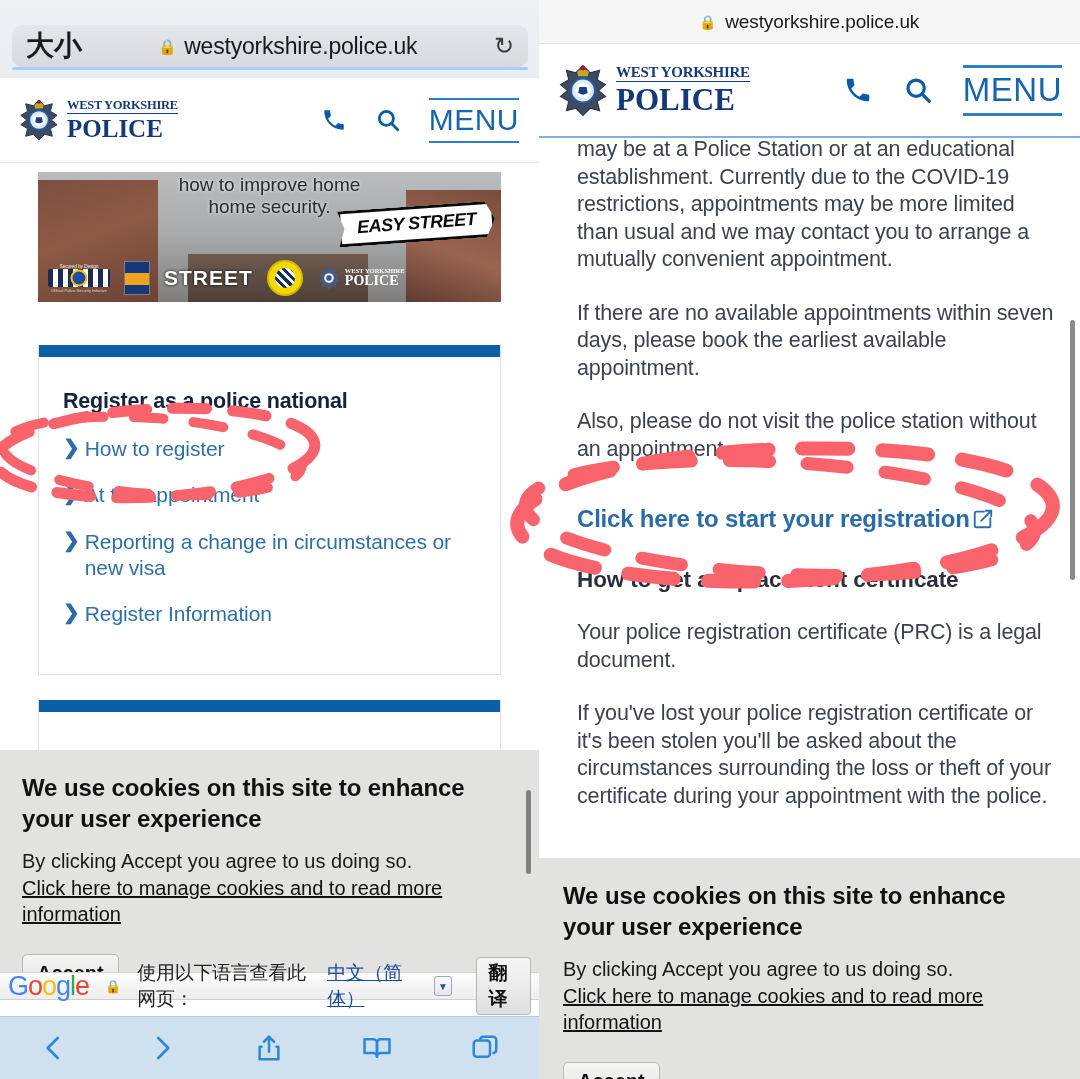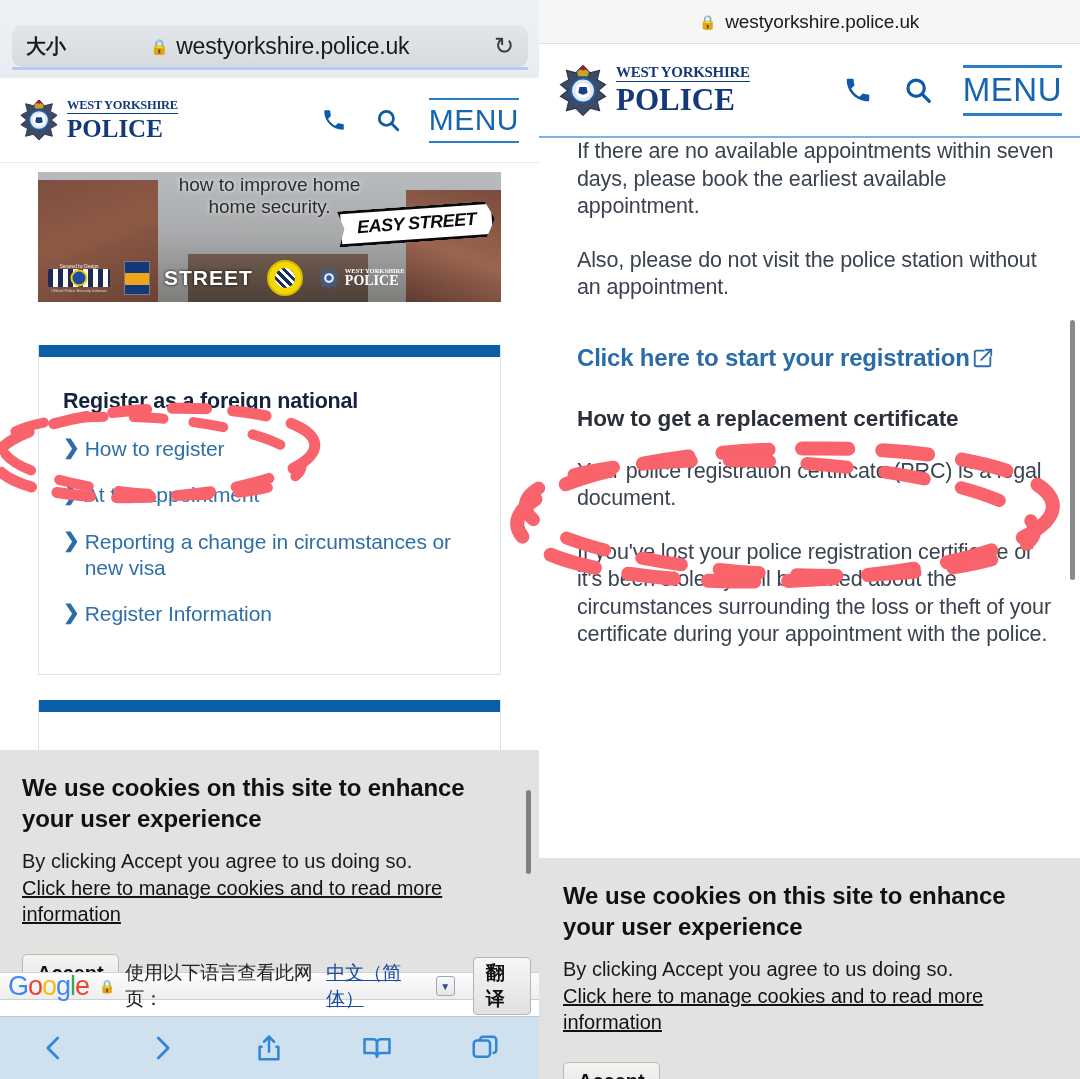"大小" .url-aa { font-size: 20px -> 28px }
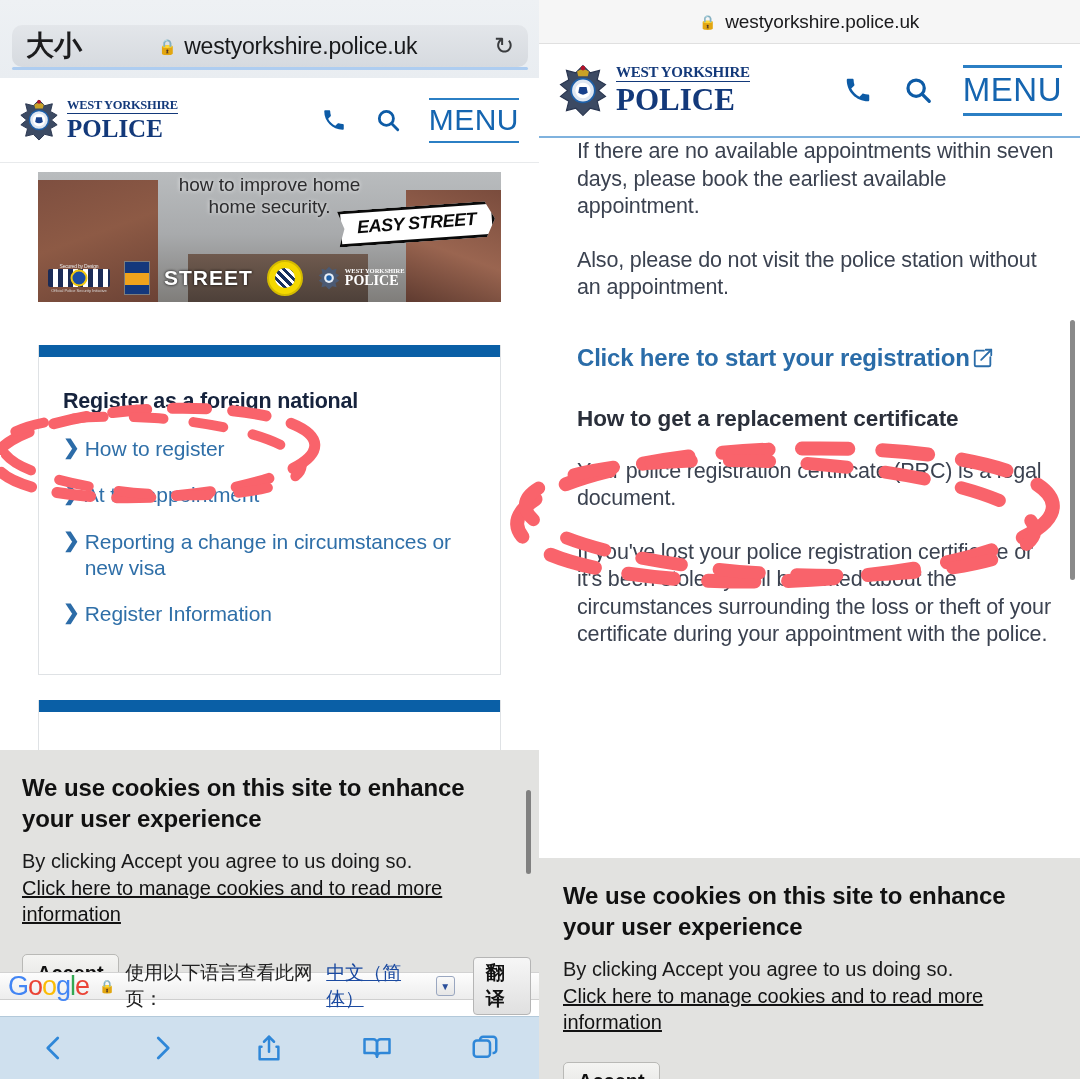"may be at a Police" p.r-para { html: none -> <p>may be at a Police Station or at an educational establishment. Currently due to the COVID-19 restrictions, appointments may be more limited than usual and we may contact you to arrange a mutually convenient appointment.</p> }
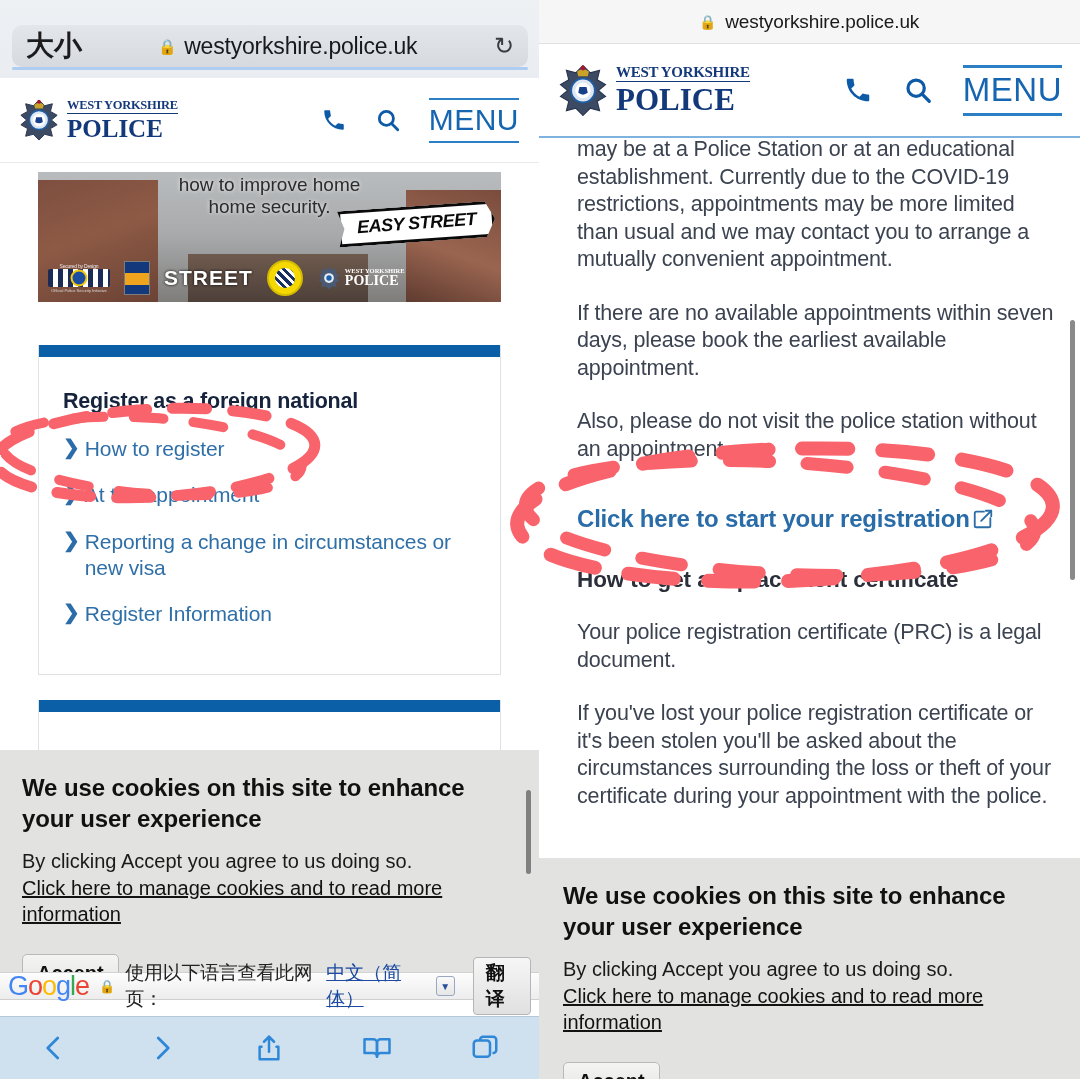"Register as a foreign national" div.card-title { text: foreign -> police }
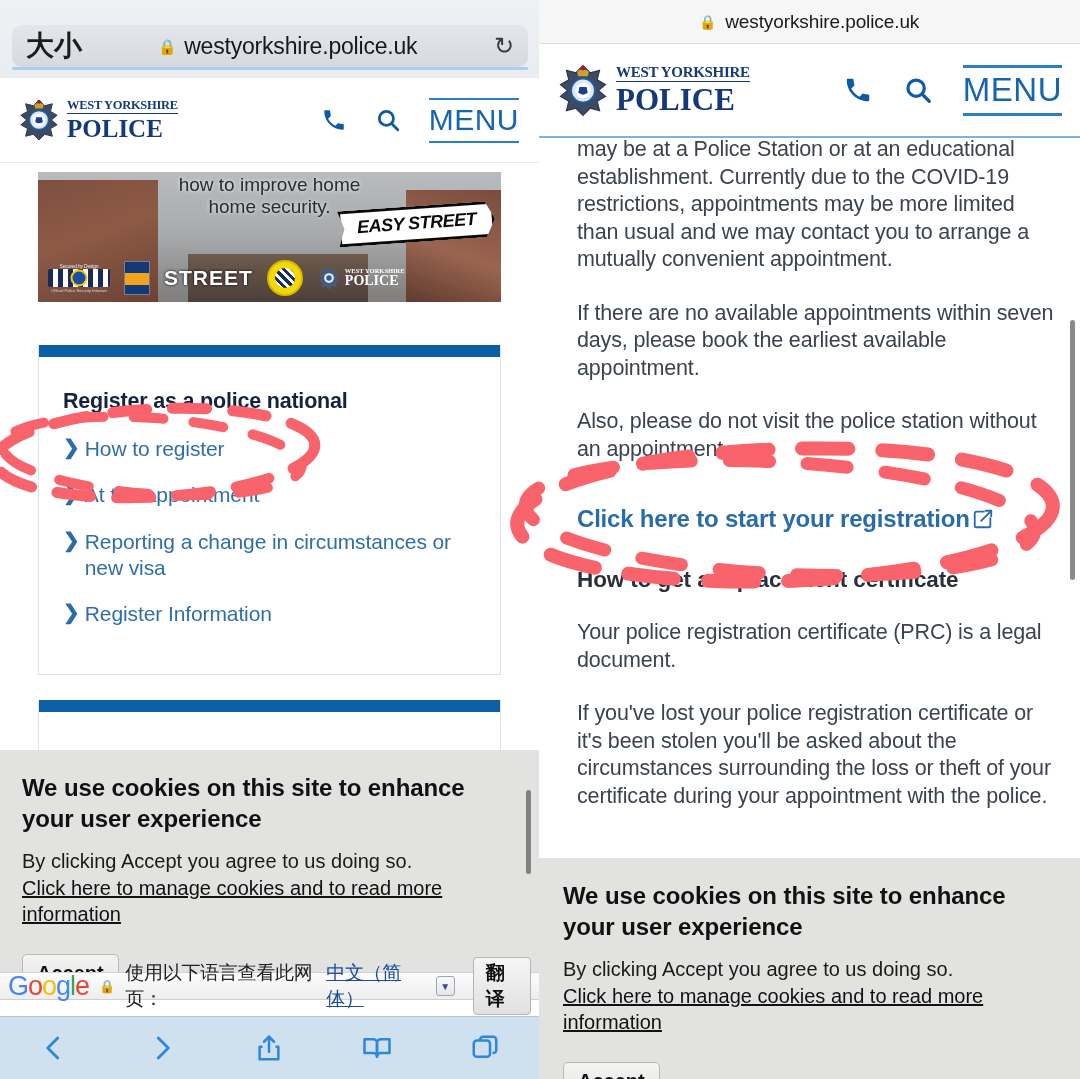"Google" .gt-bar { gap: 10px -> 16px }
